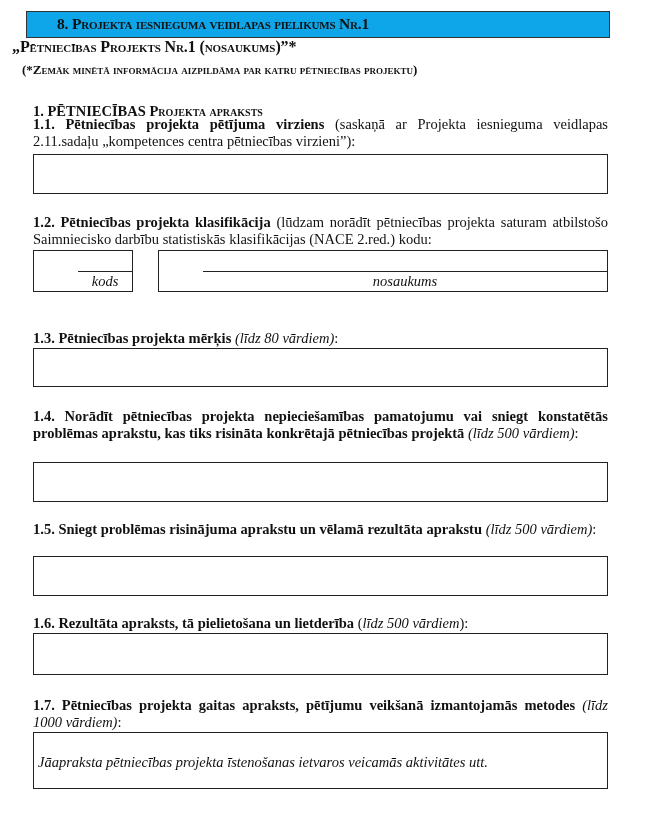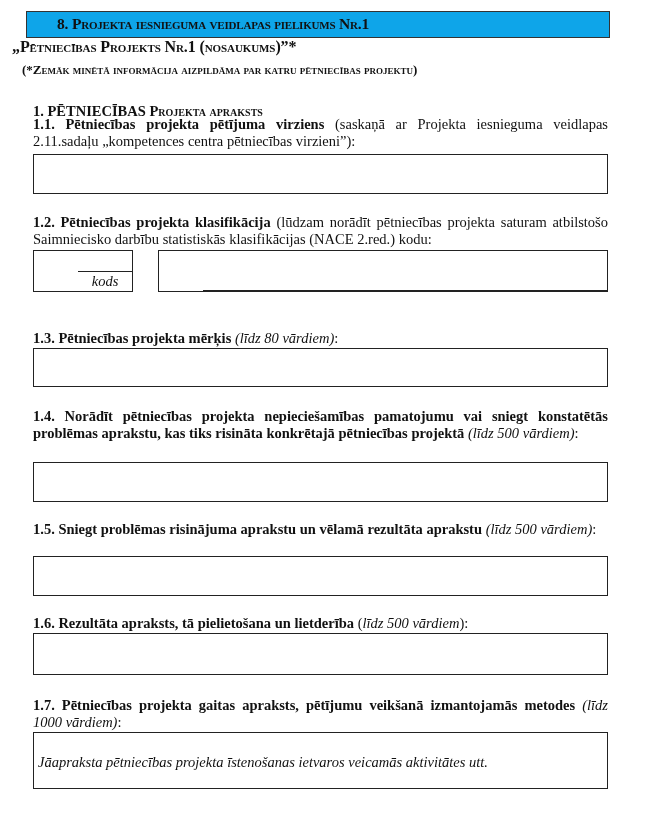"nosaukums" div.kv-bottom { html: none -> <div>nosaukums</div> }
